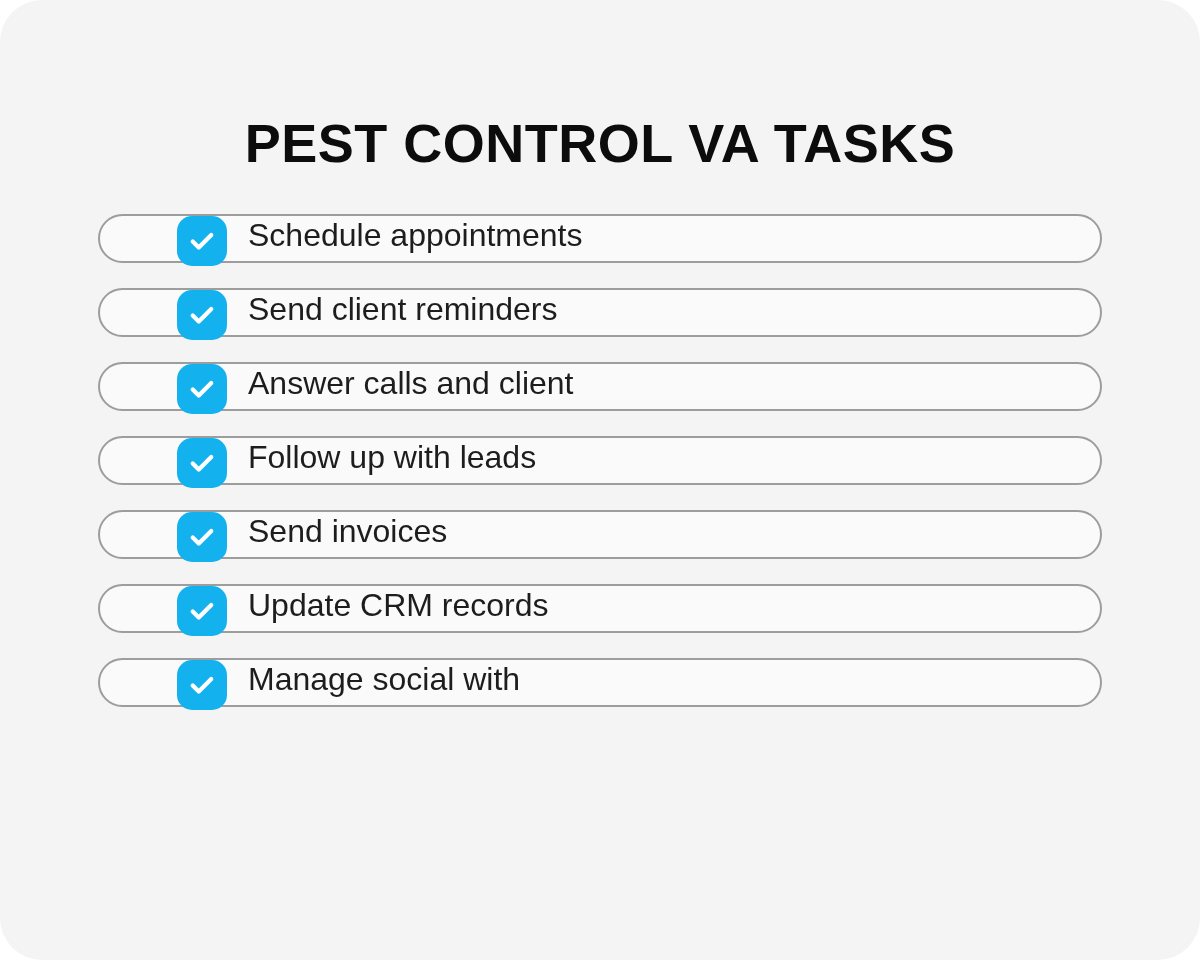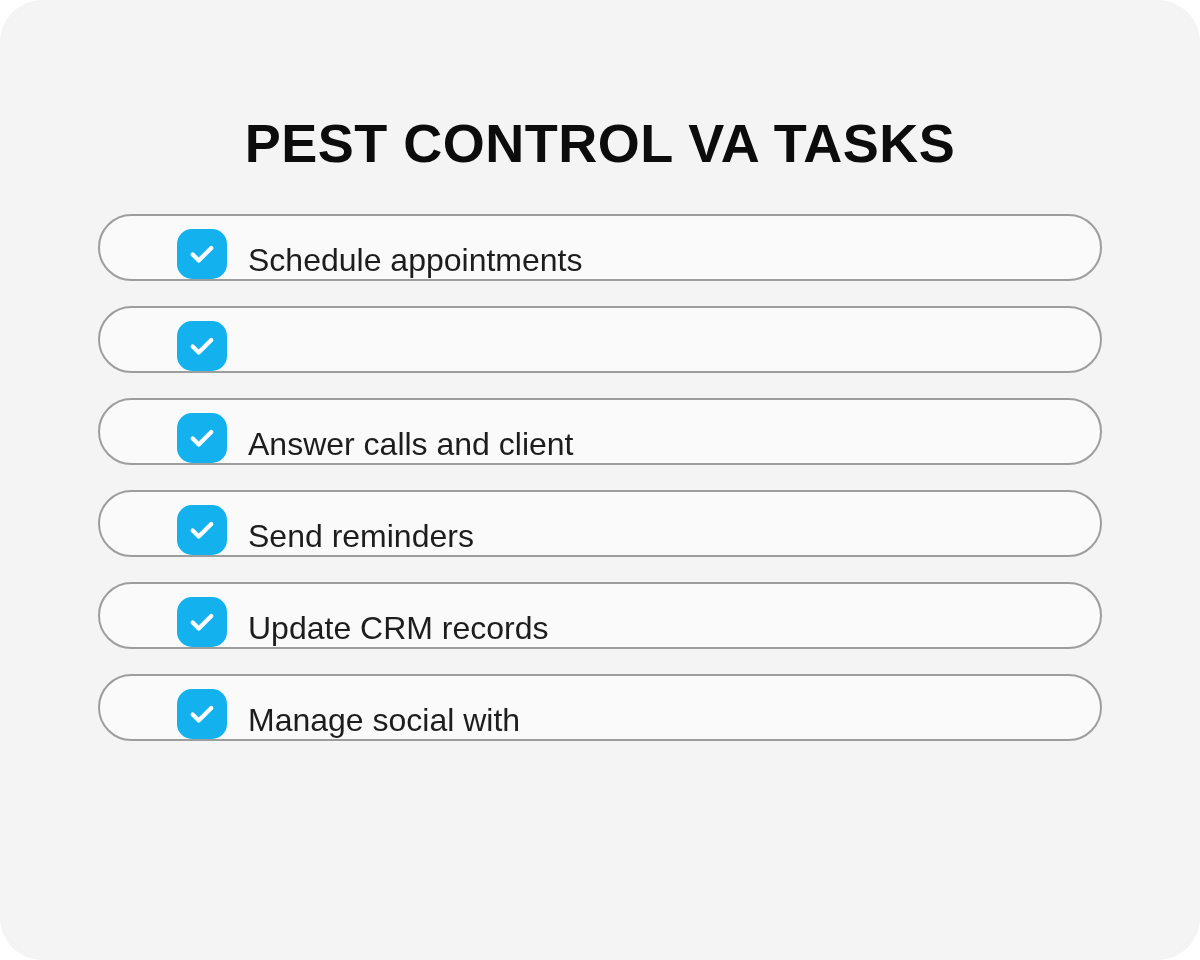"Schedule appointments" .task-row { align-items: flex-end -> flex-start; height: 67px -> 49px }
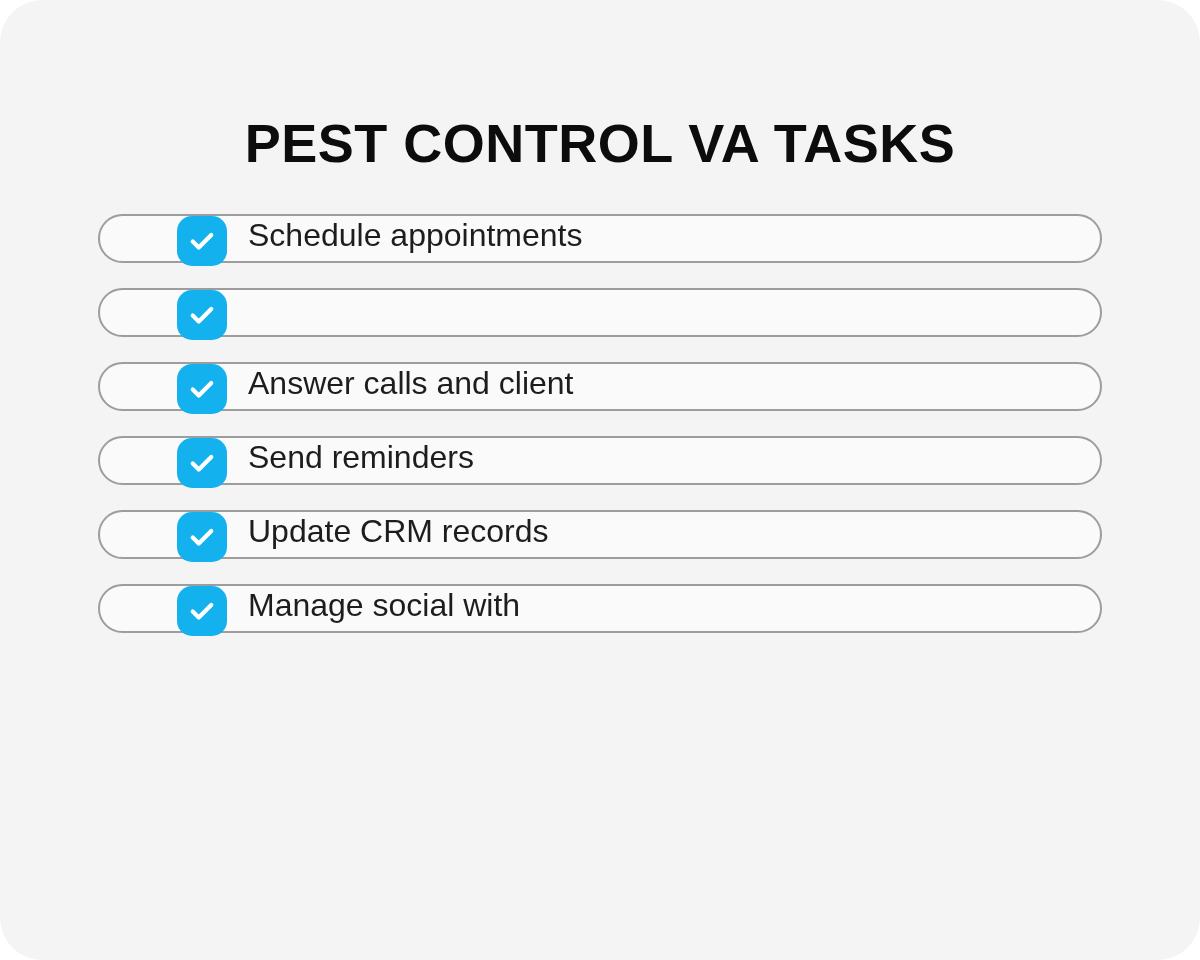"Send client reminders" span.task-label { html: none -> <span>Send client reminders</span> }
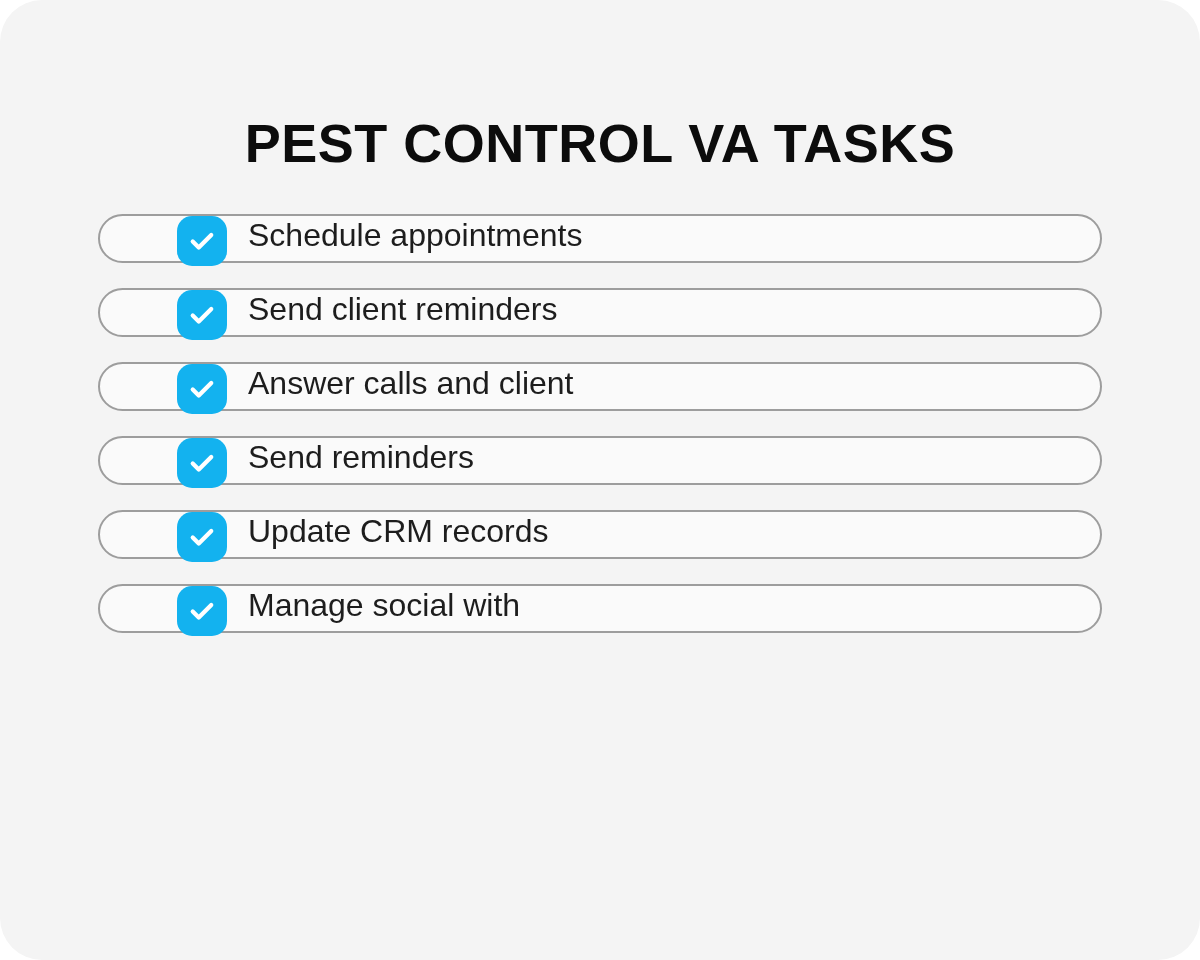"Follow up with leads" div.task-row { html: none -> <div> <span> <svg> <path></path> </svg> </span> <span>Follow up with leads</span> </div> }
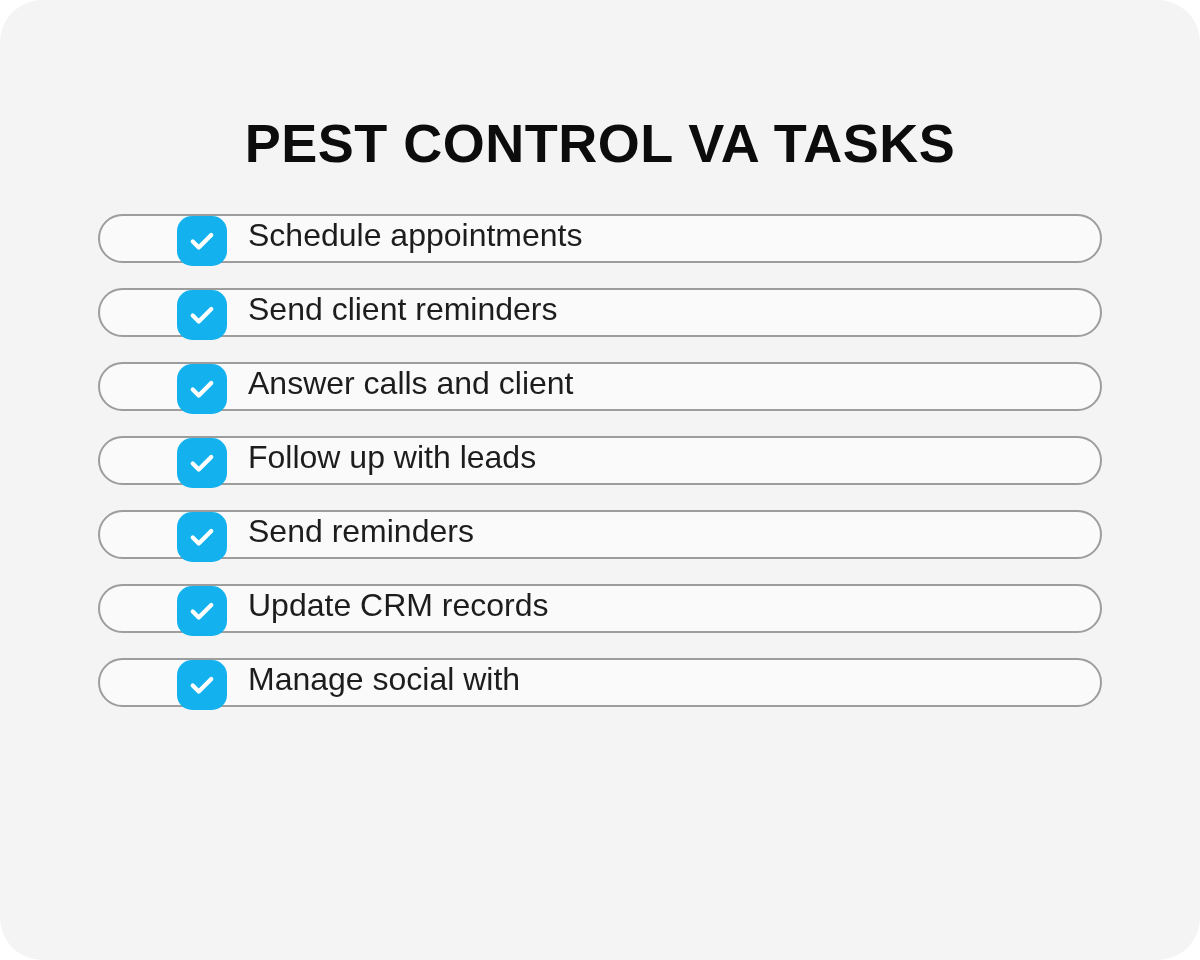"Send reminders" span.task-label { text: reminders -> invoices }
